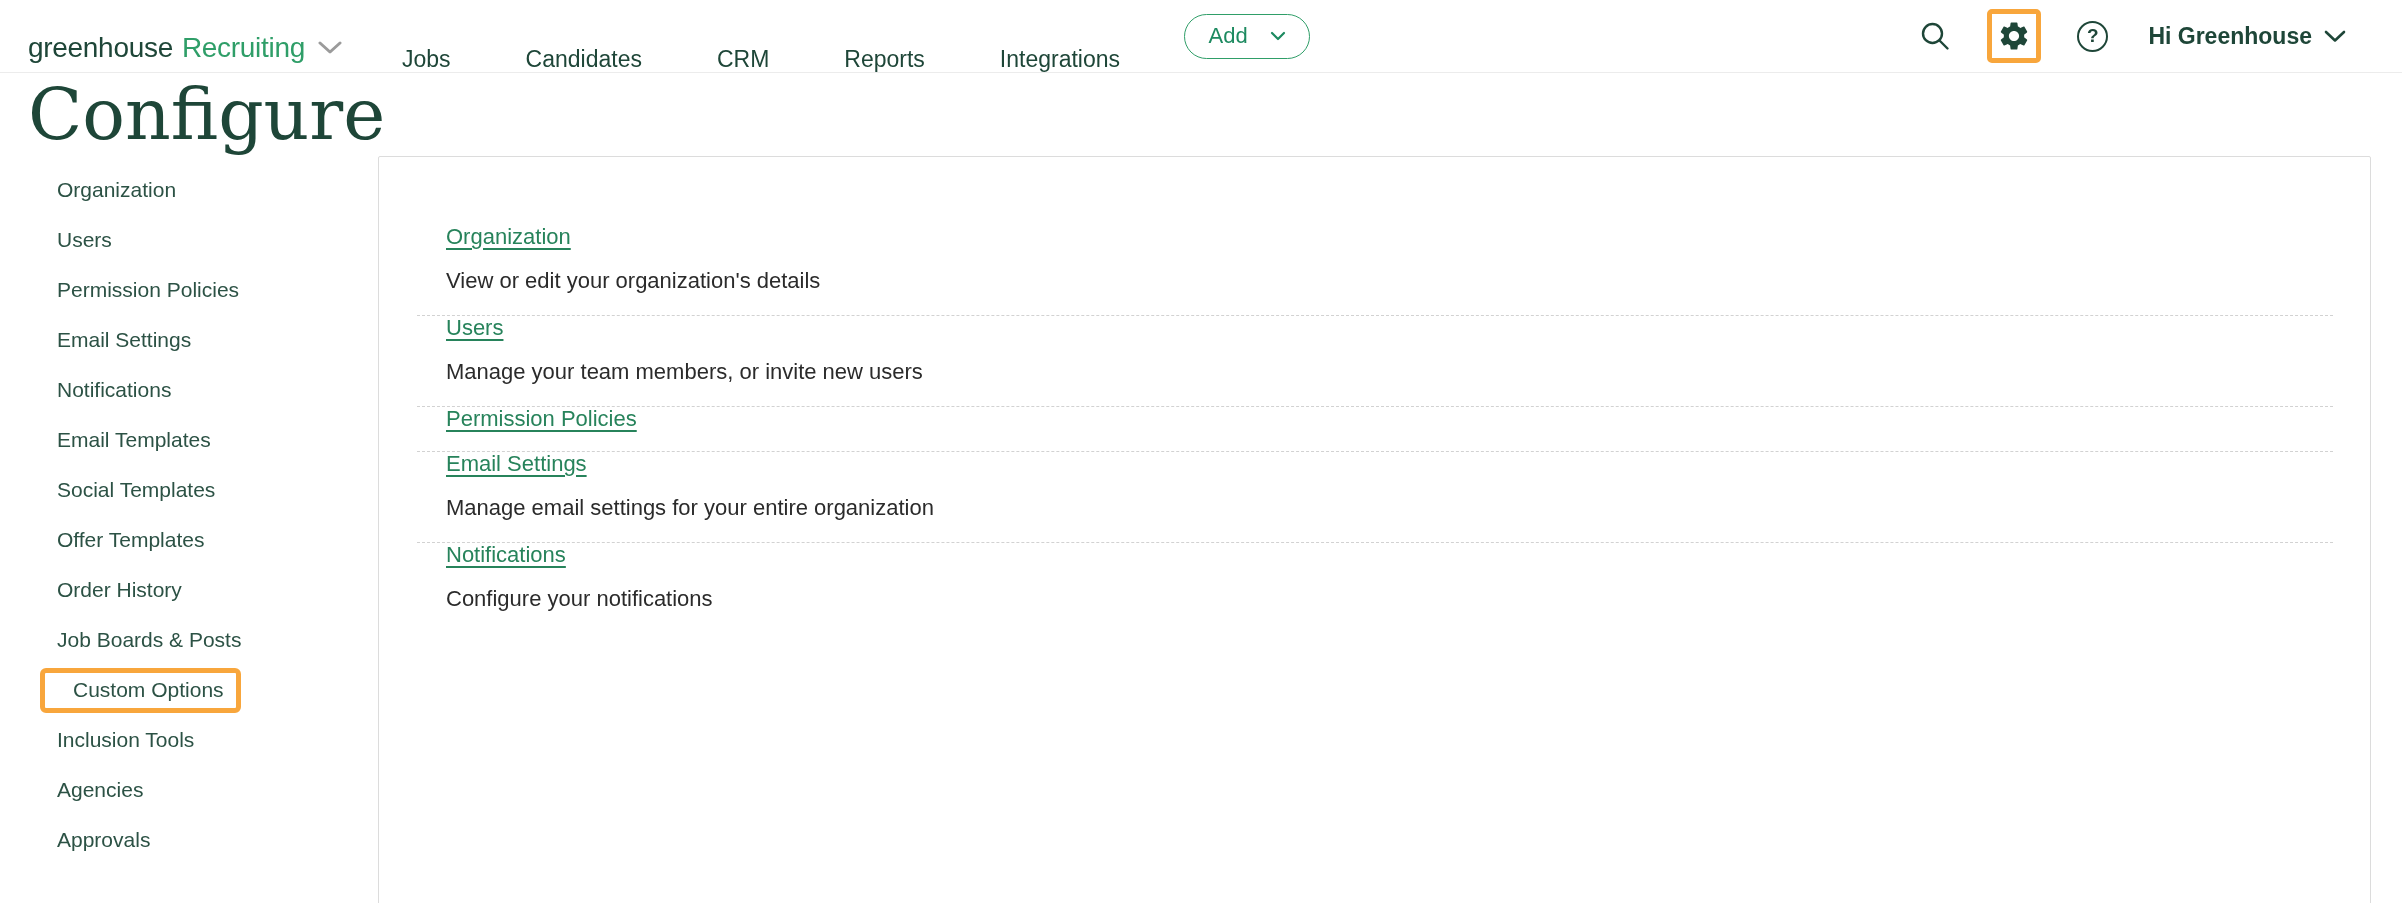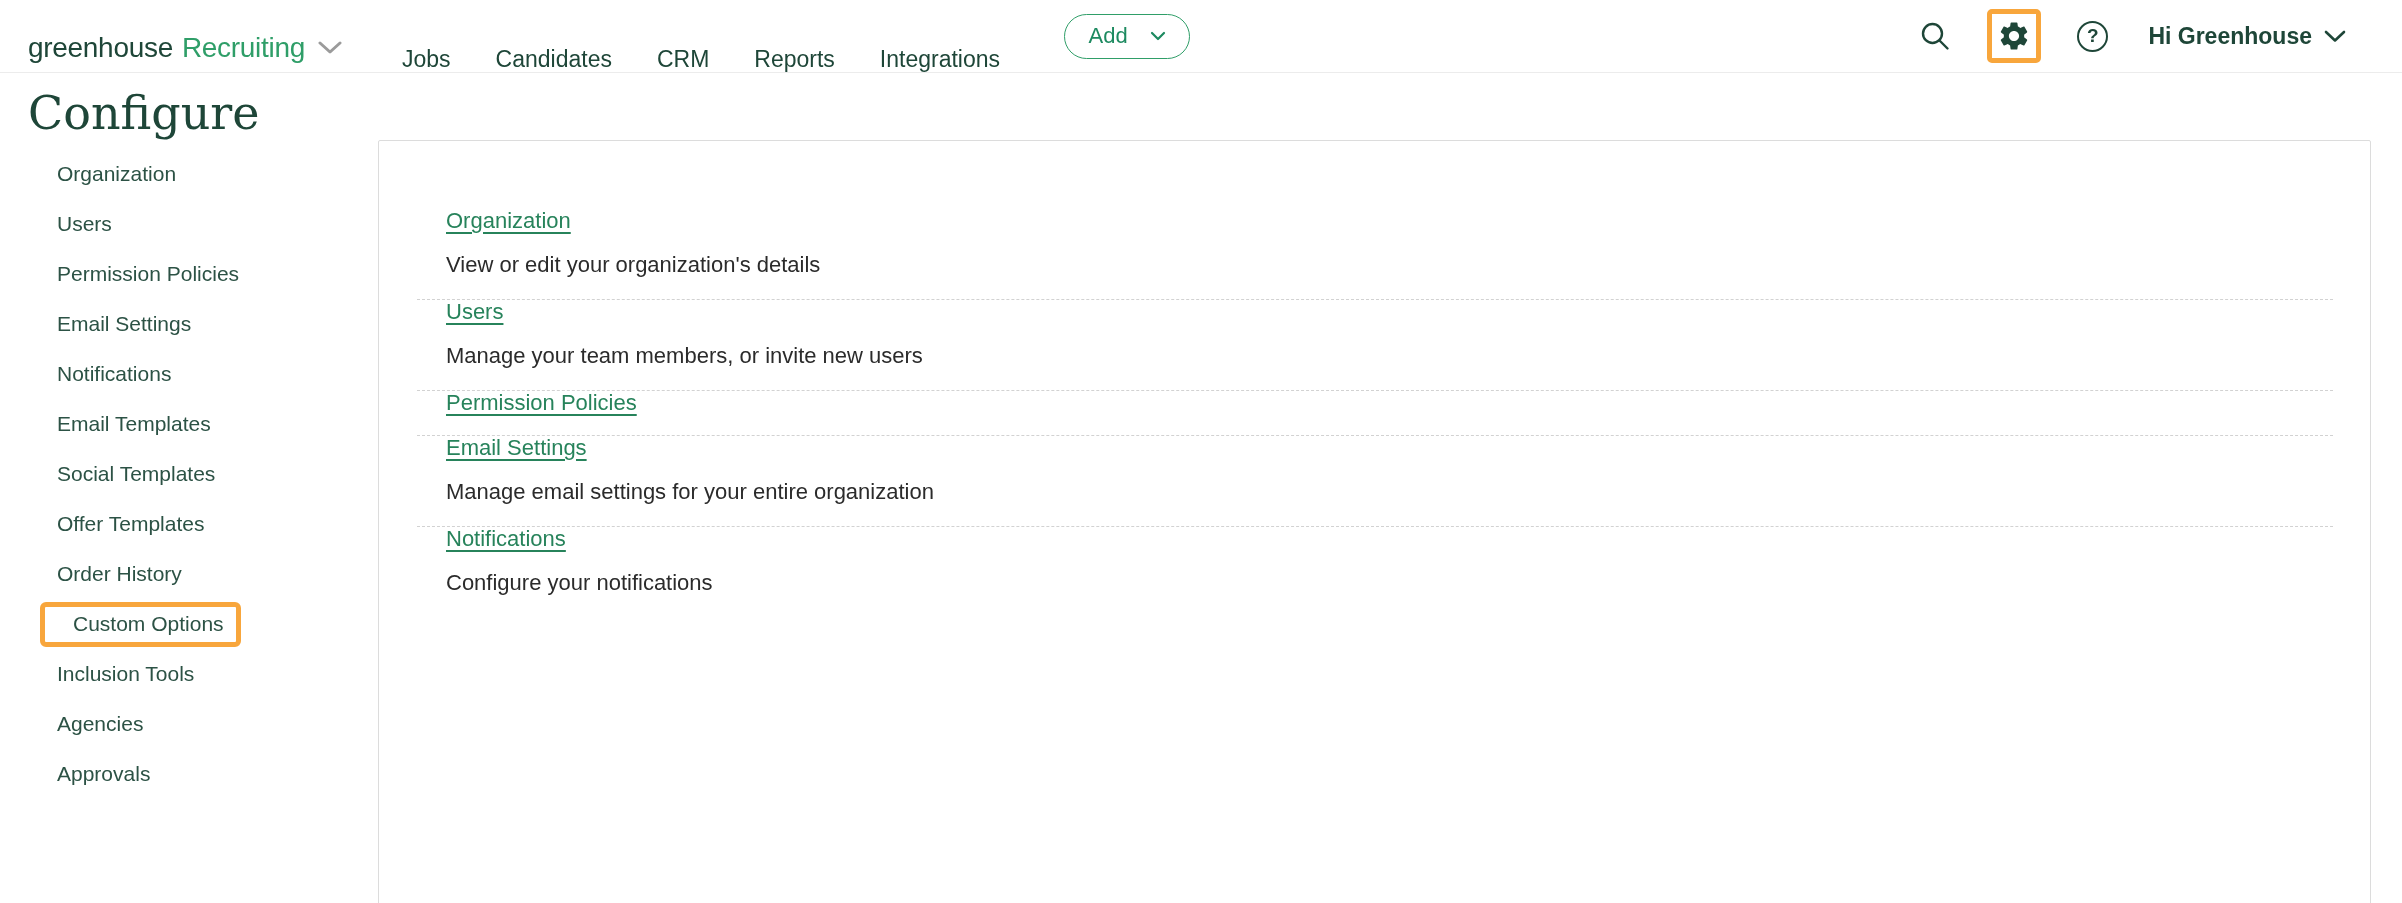"Jobs" .nav-items { gap: 45px -> 75px }
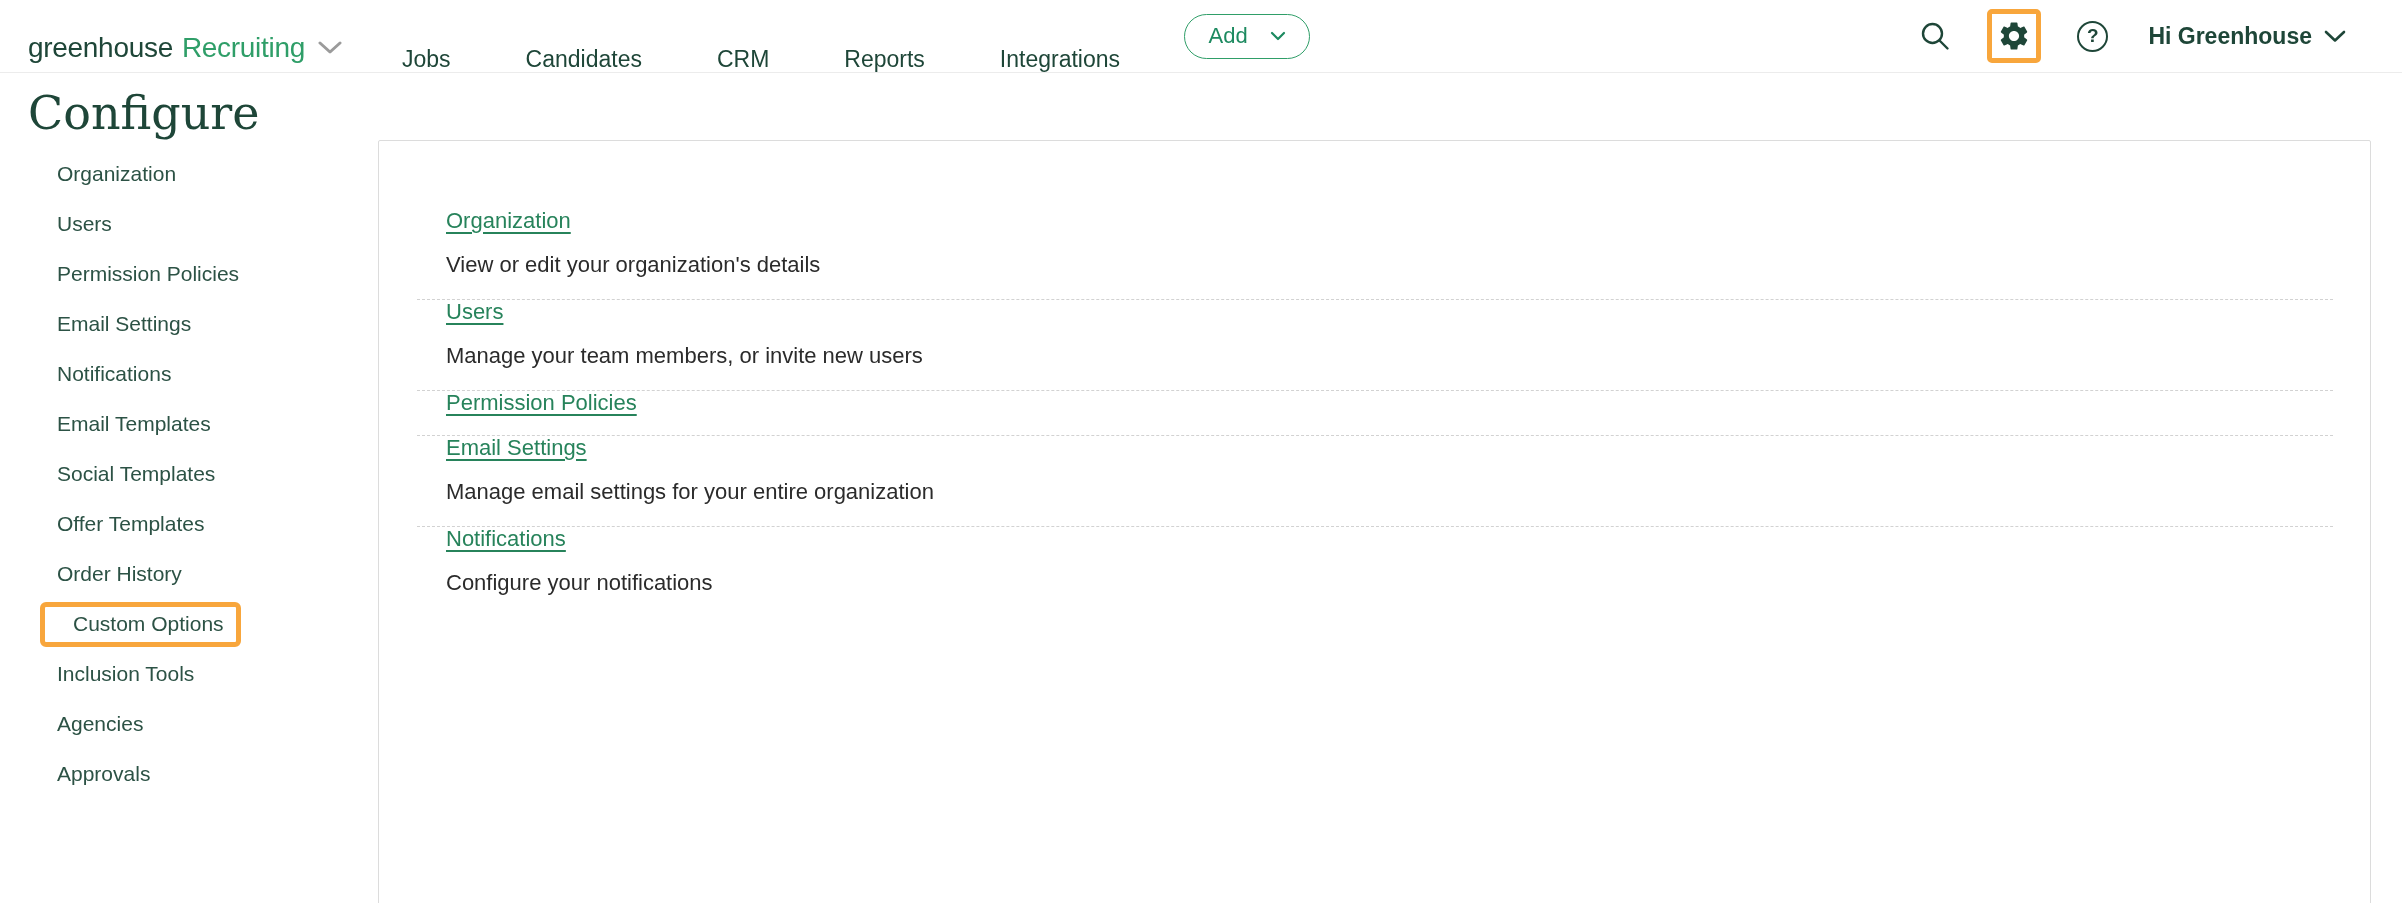"Configure" .page-title { font-size: 46px -> 71px; margin: 13px 0 0 28px -> 0 0 0 28px }
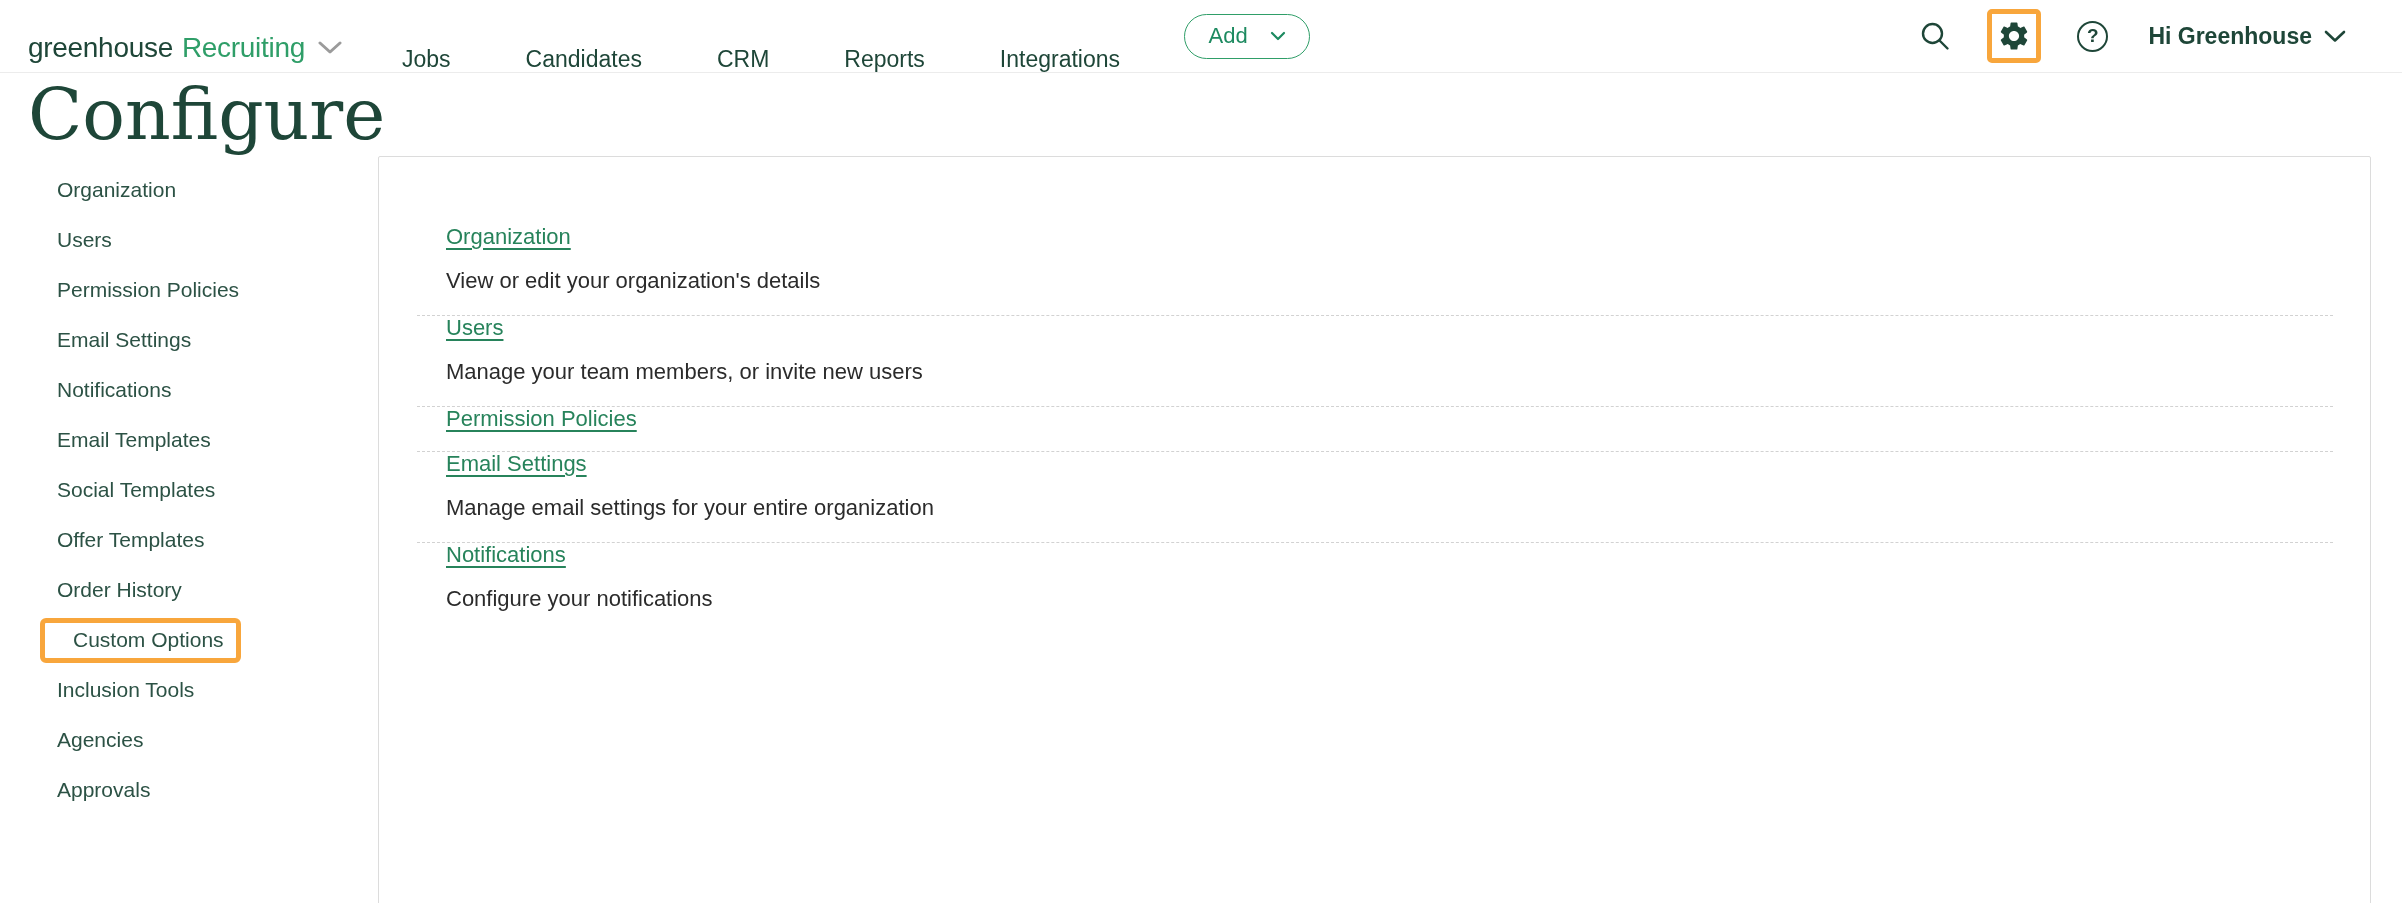"Job Boards & Posts" li { html: none -> <li> <span>Job Boards &amp; Posts</span> </li> }
